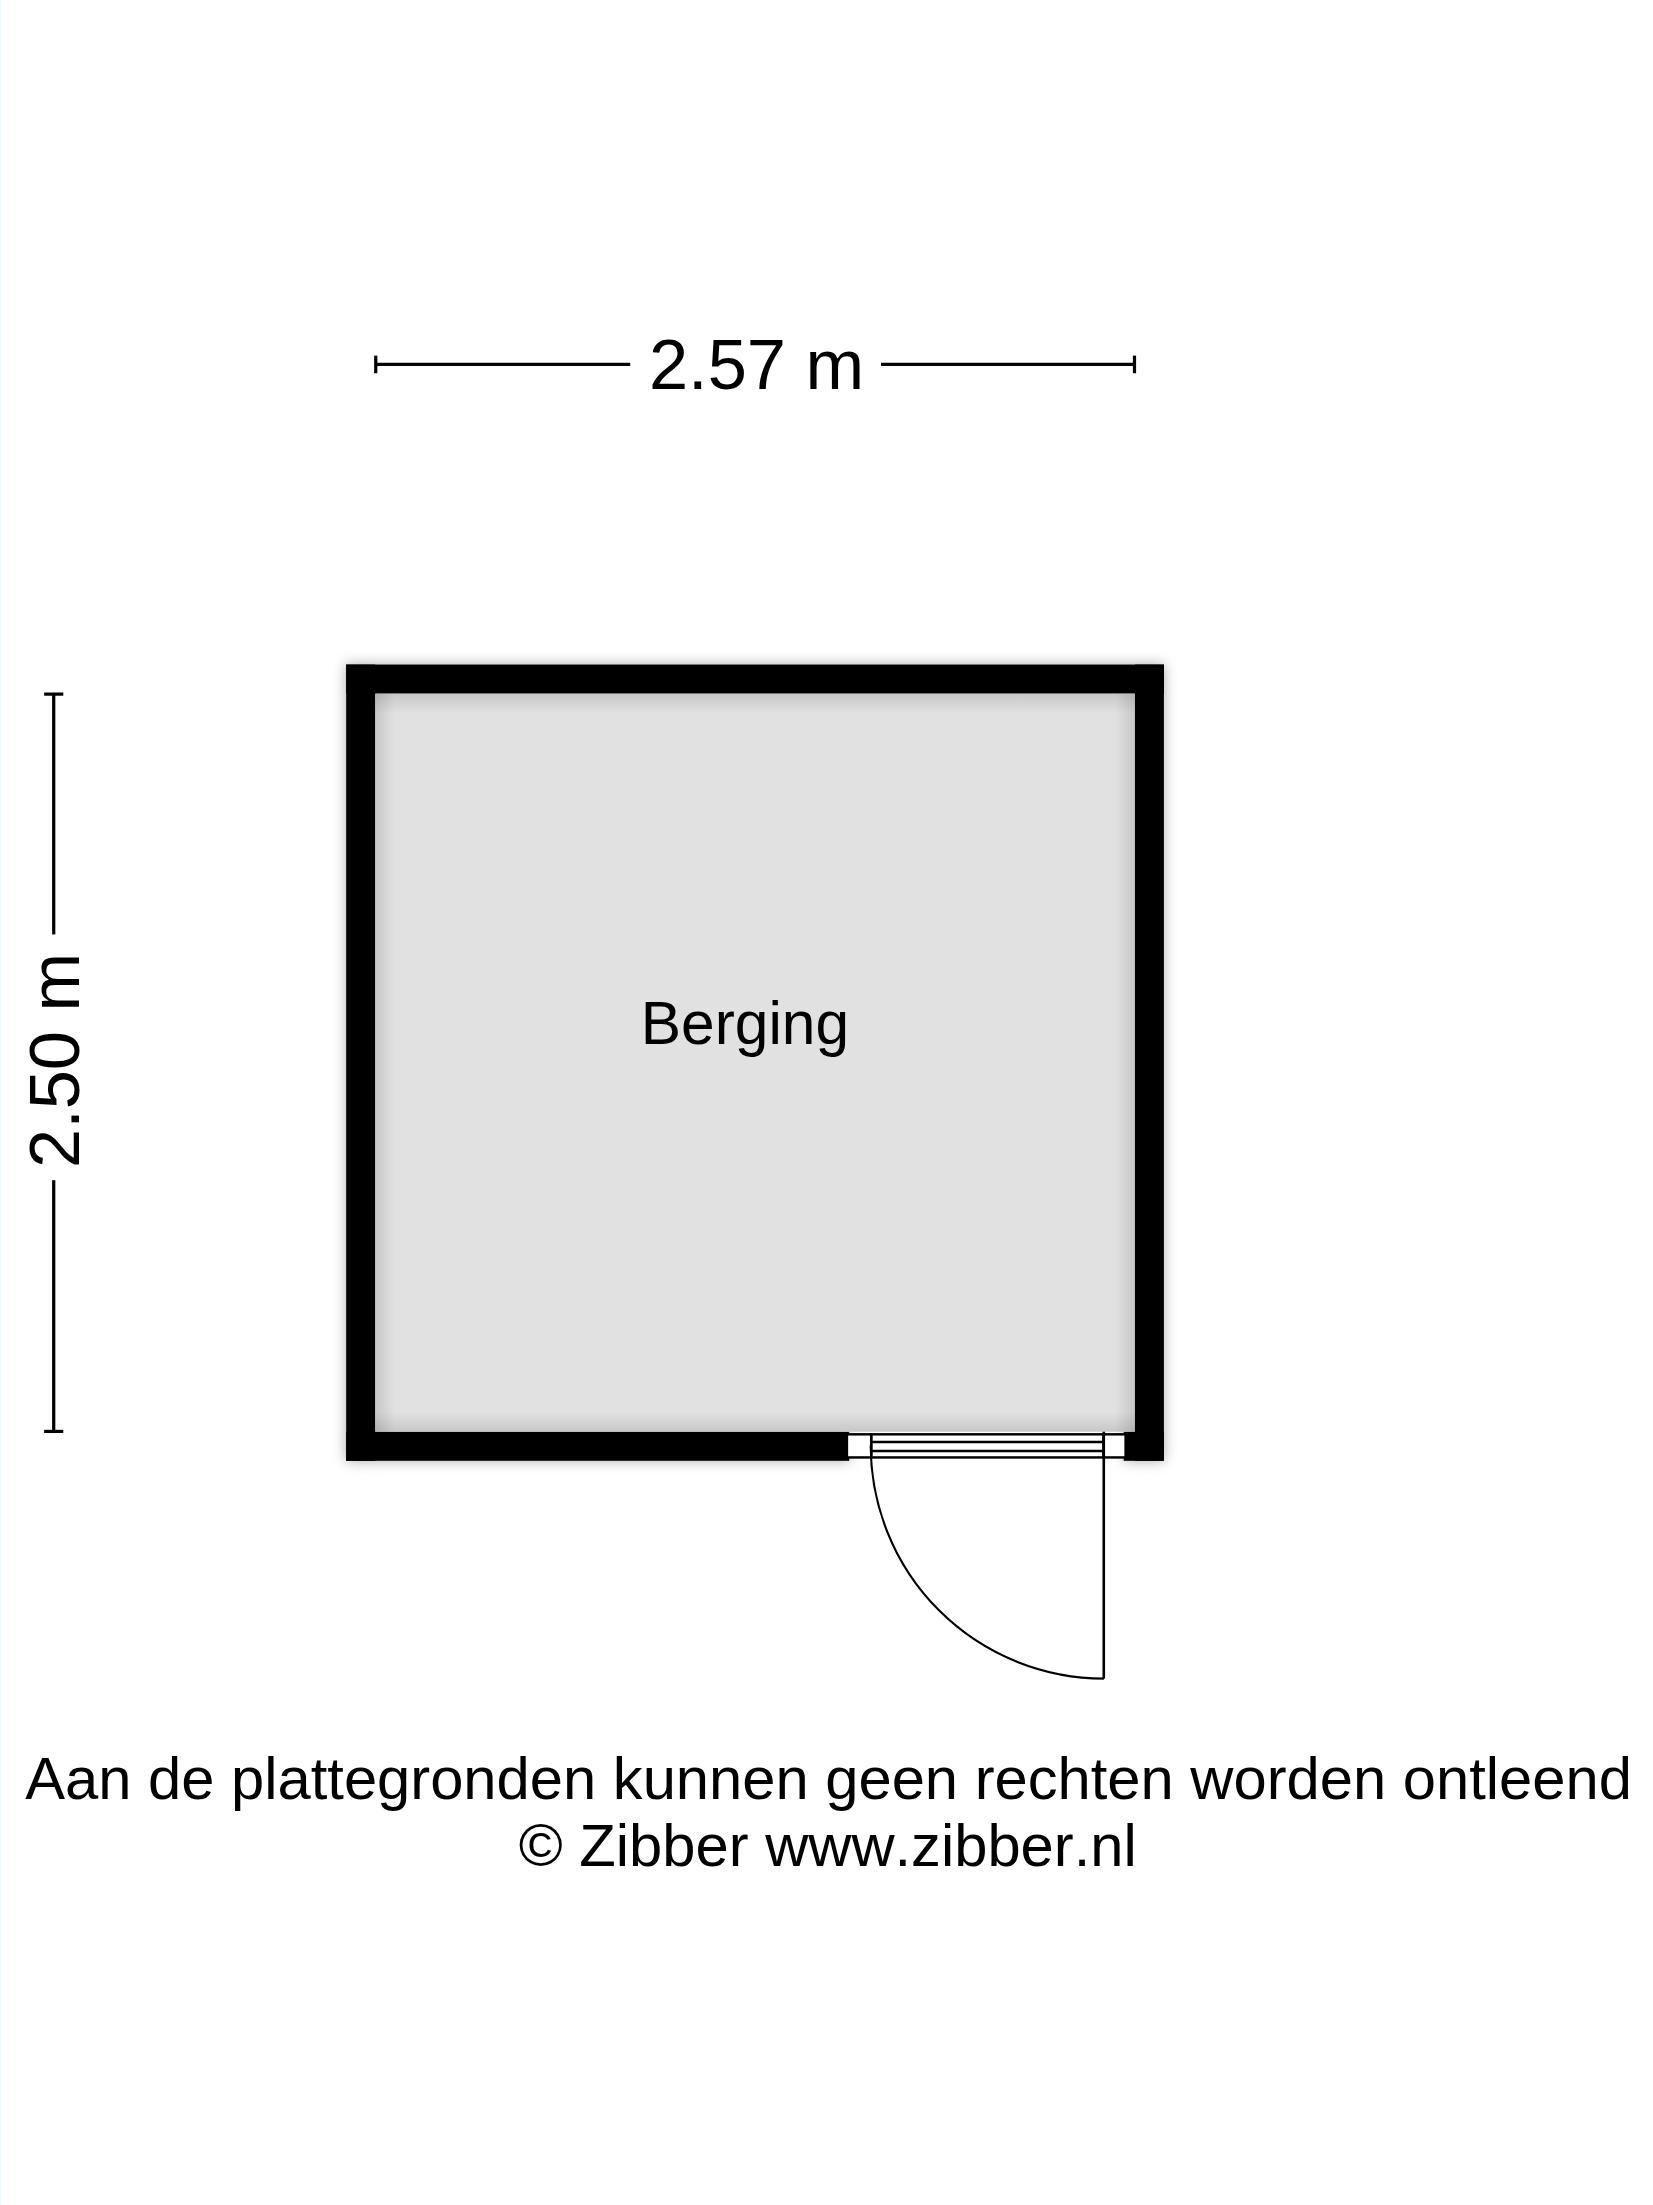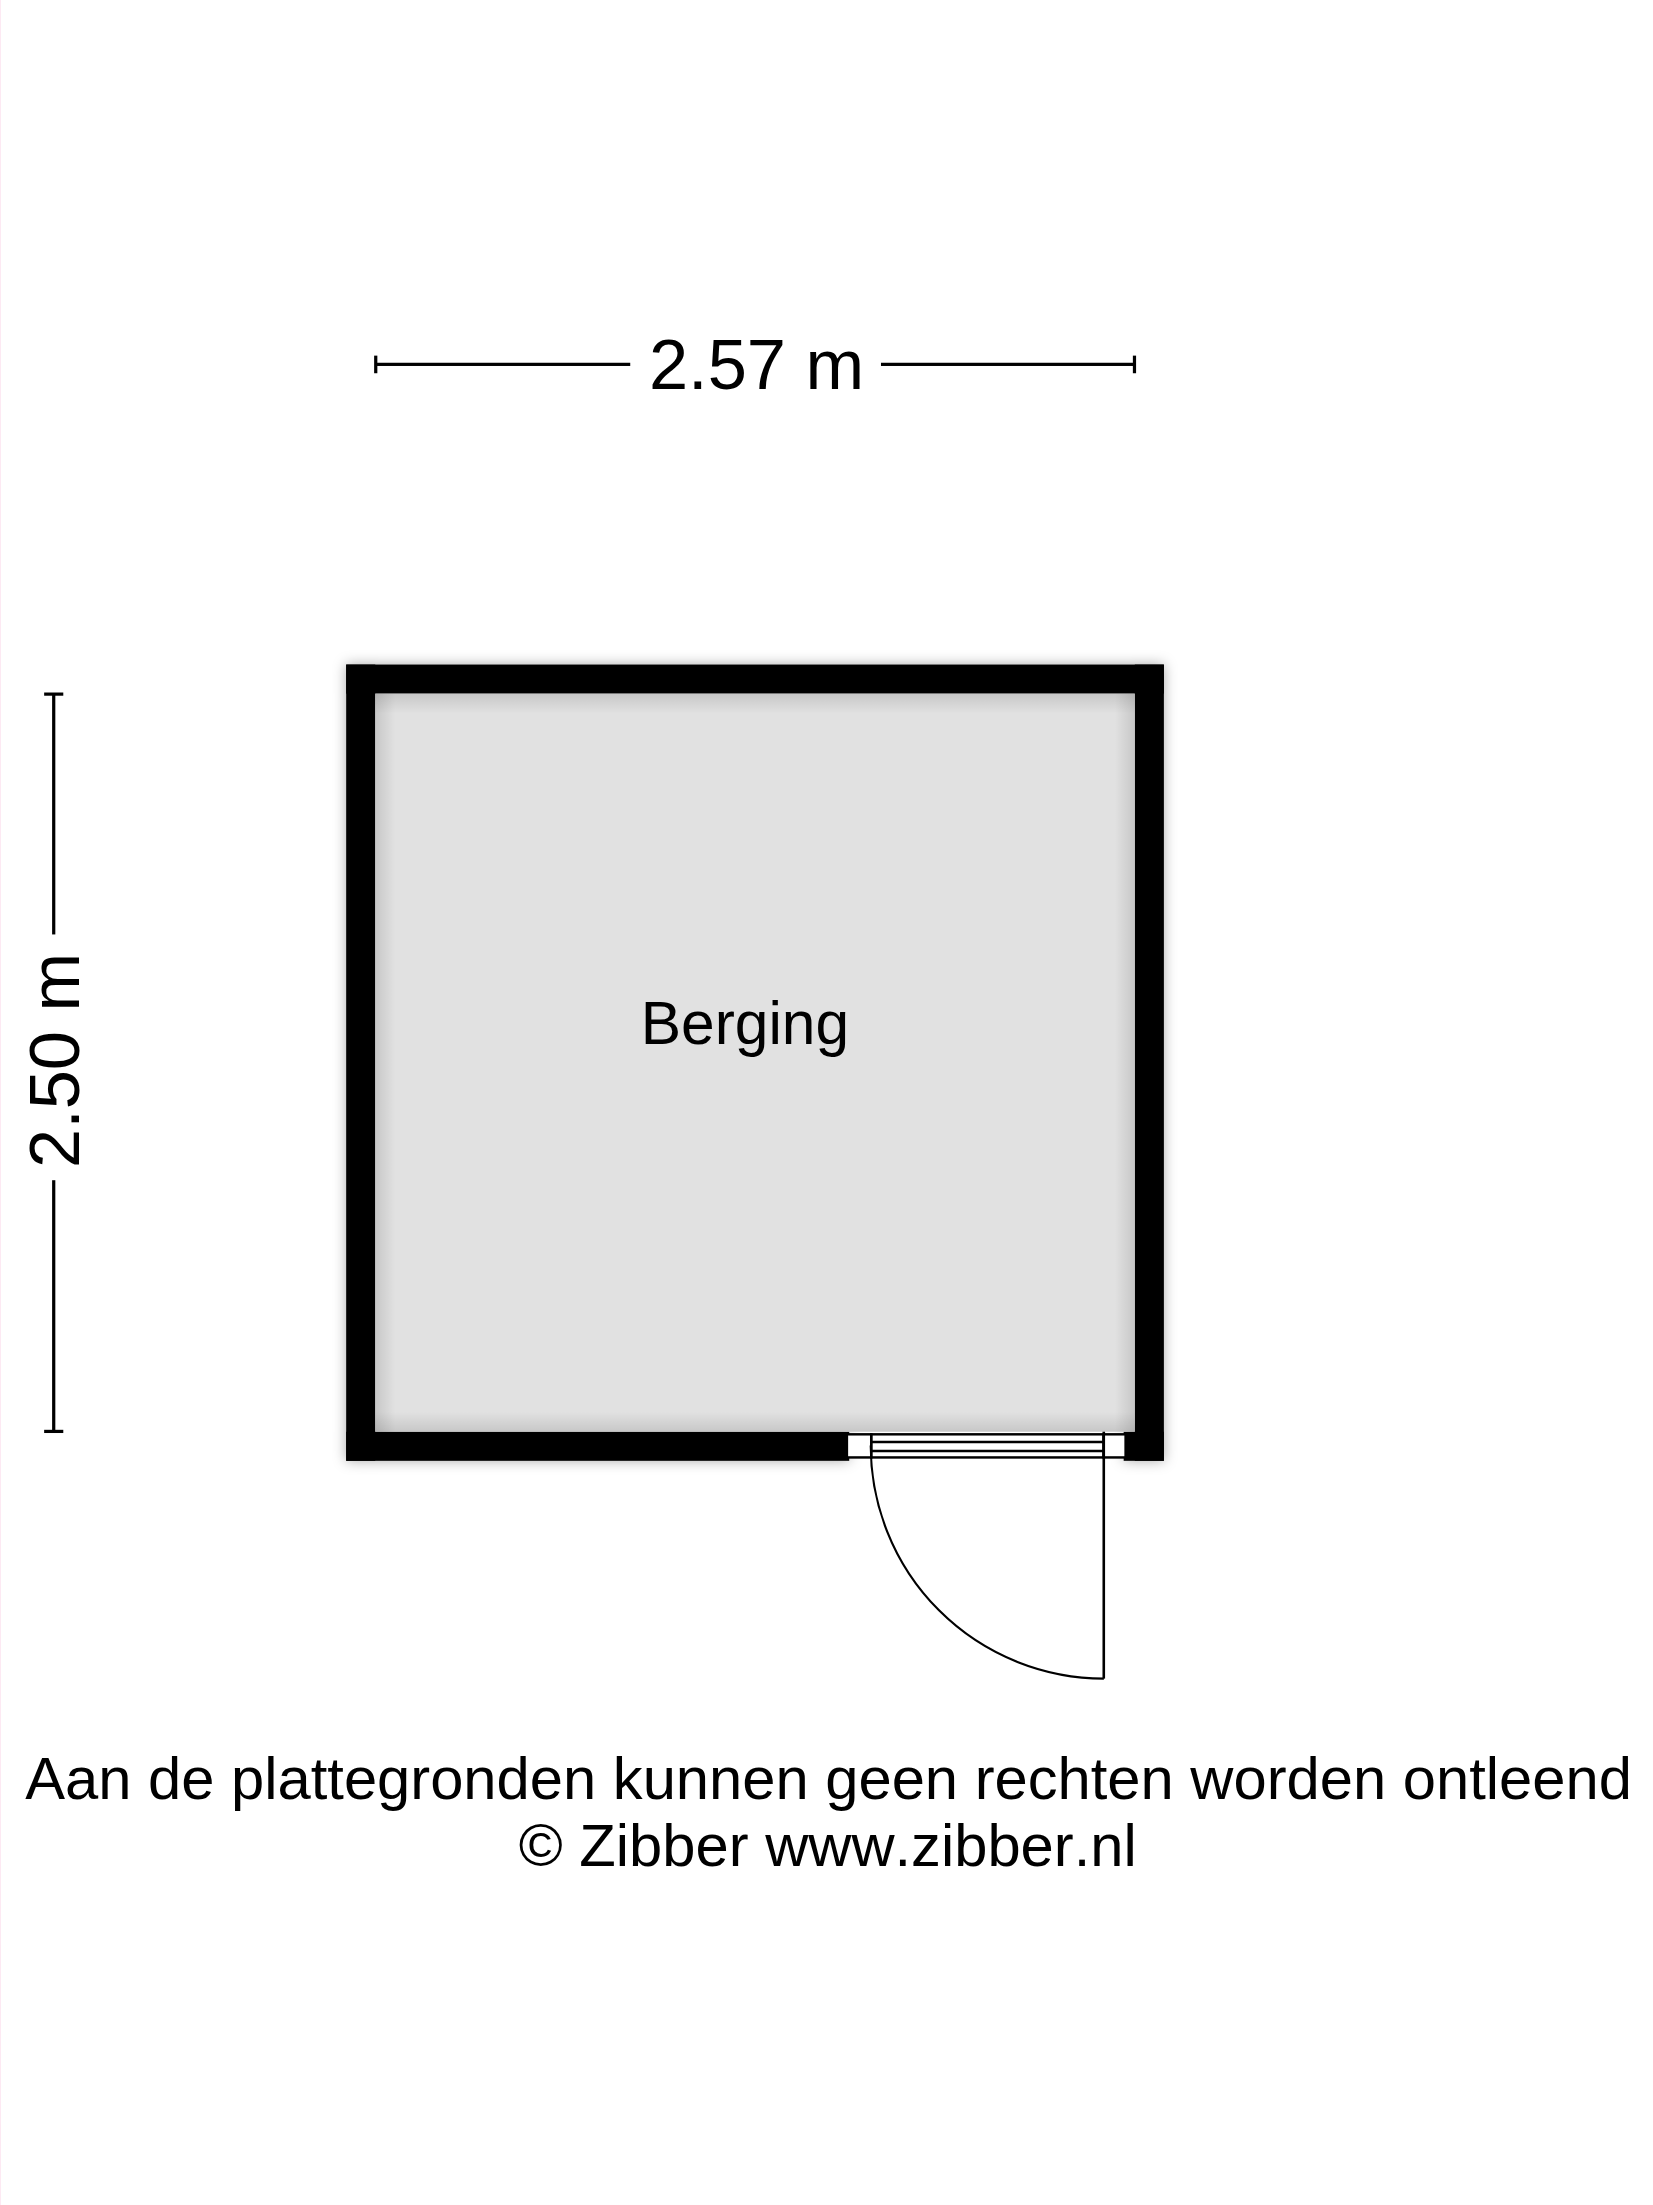"2.57 m" #page { background: #ec4899 -> #7dd3fc }
